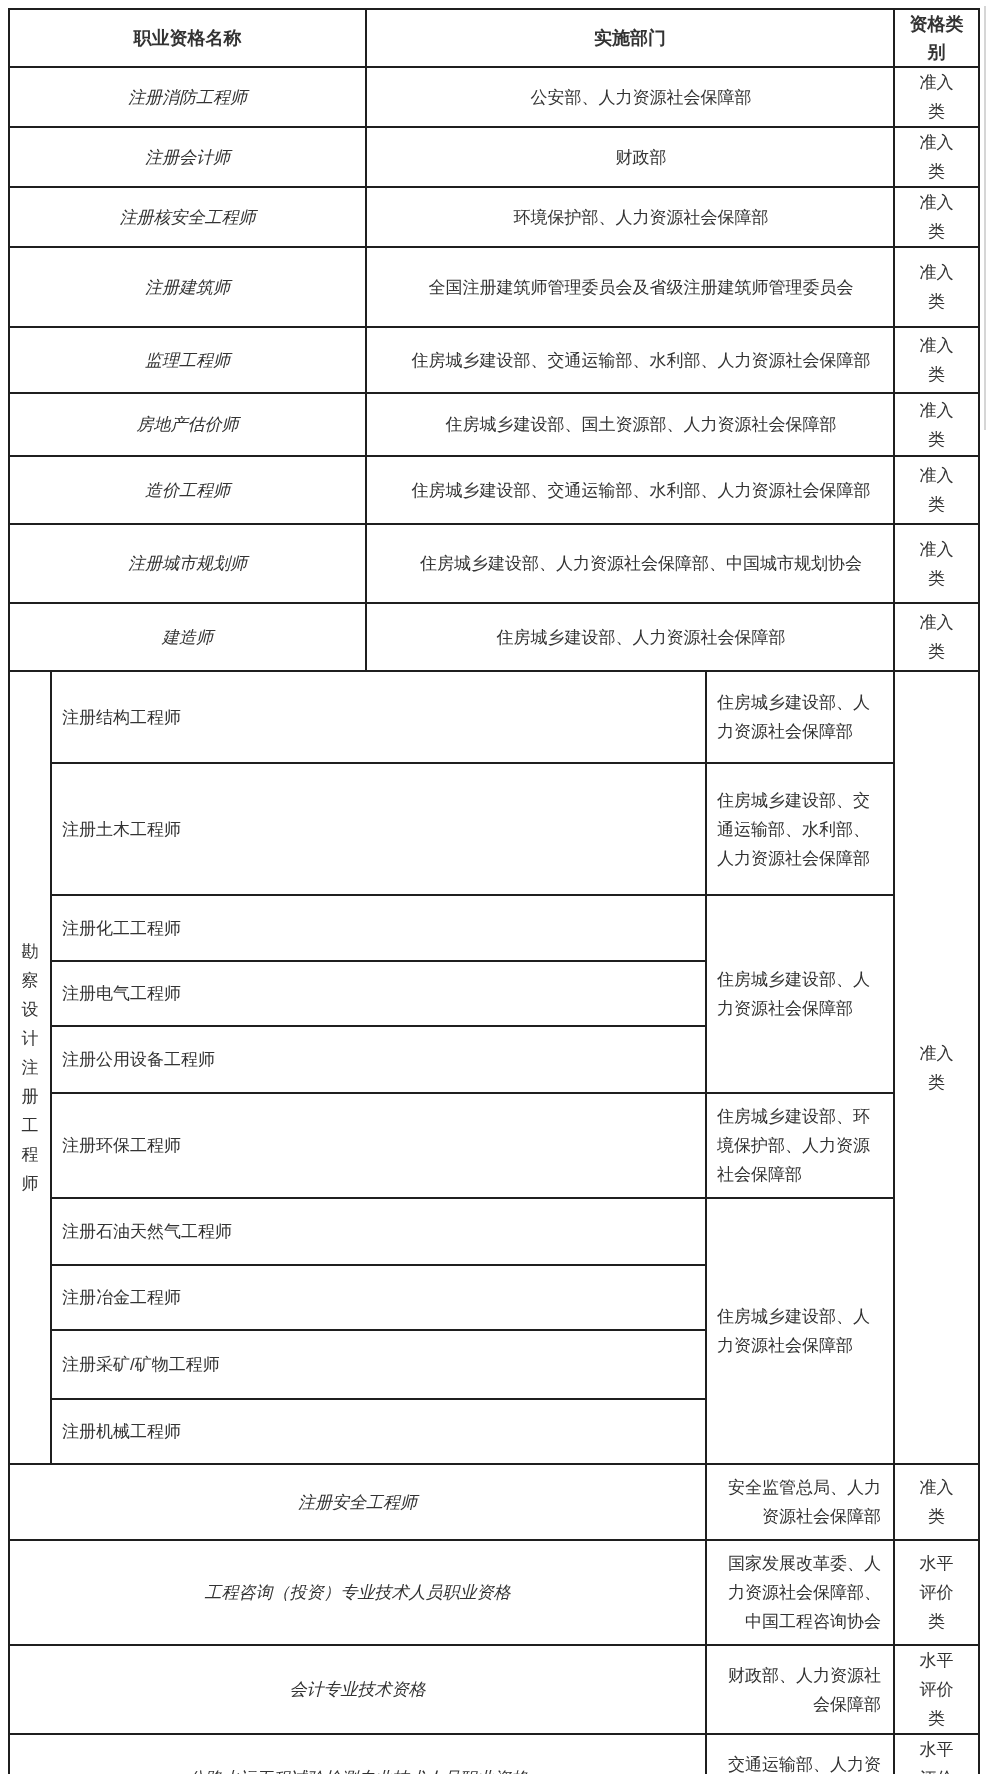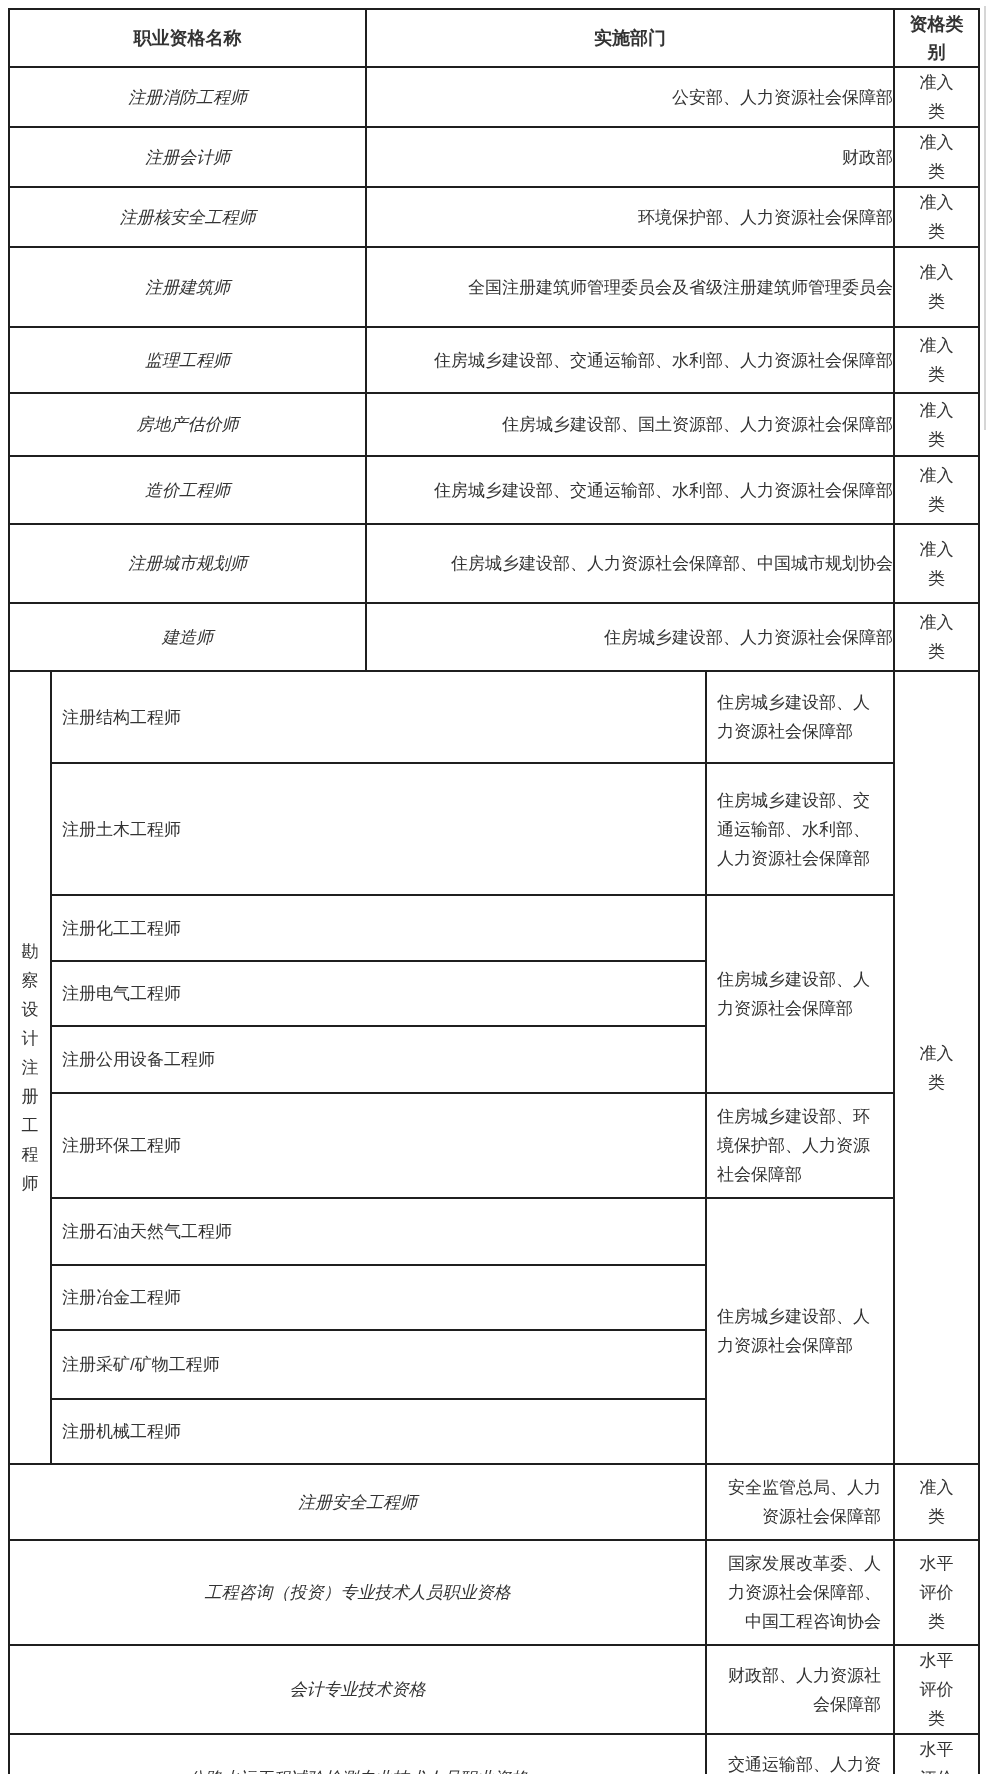"公安部、人力资源社会保障部" td.dept-left { text-align: right -> center }
